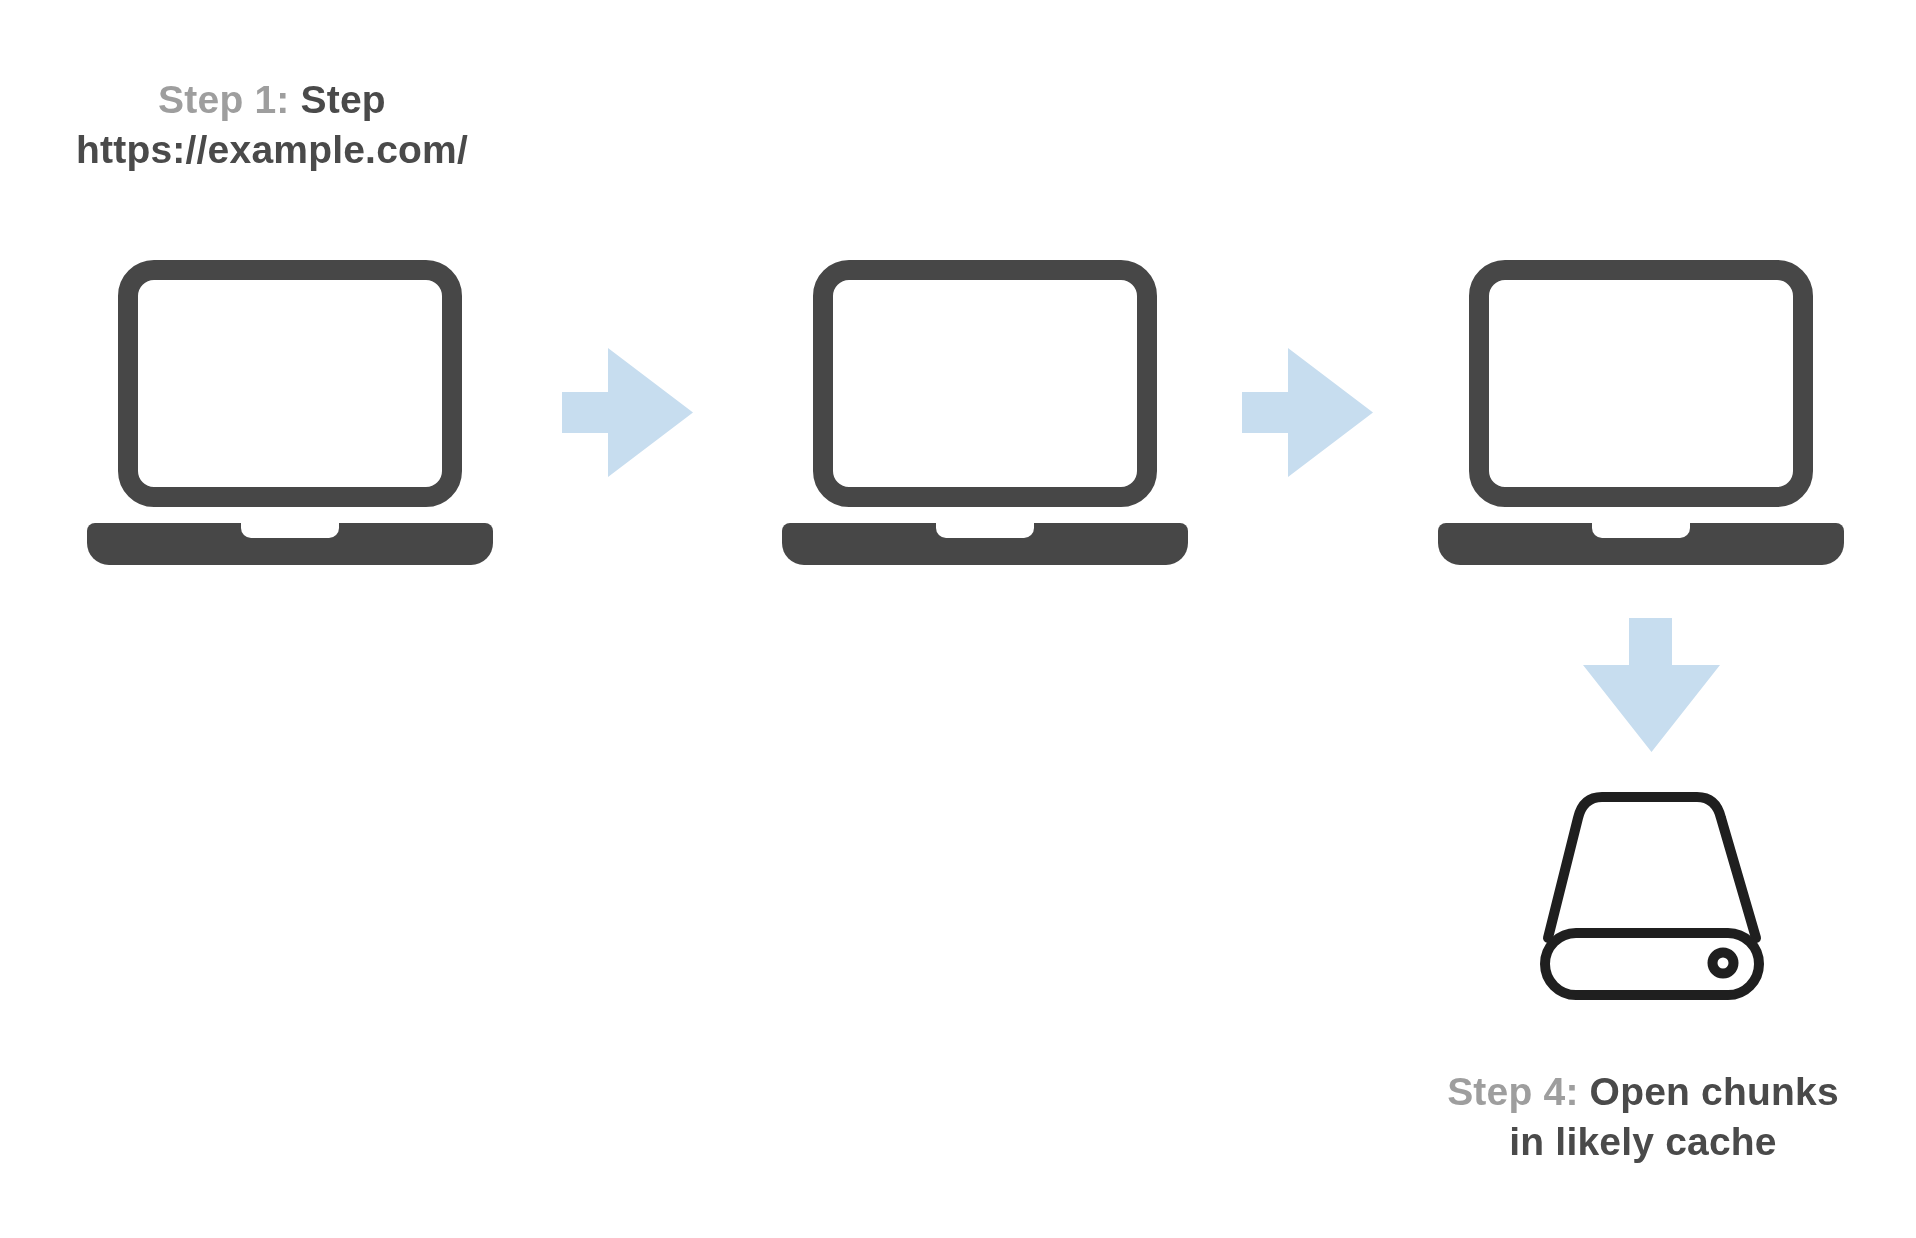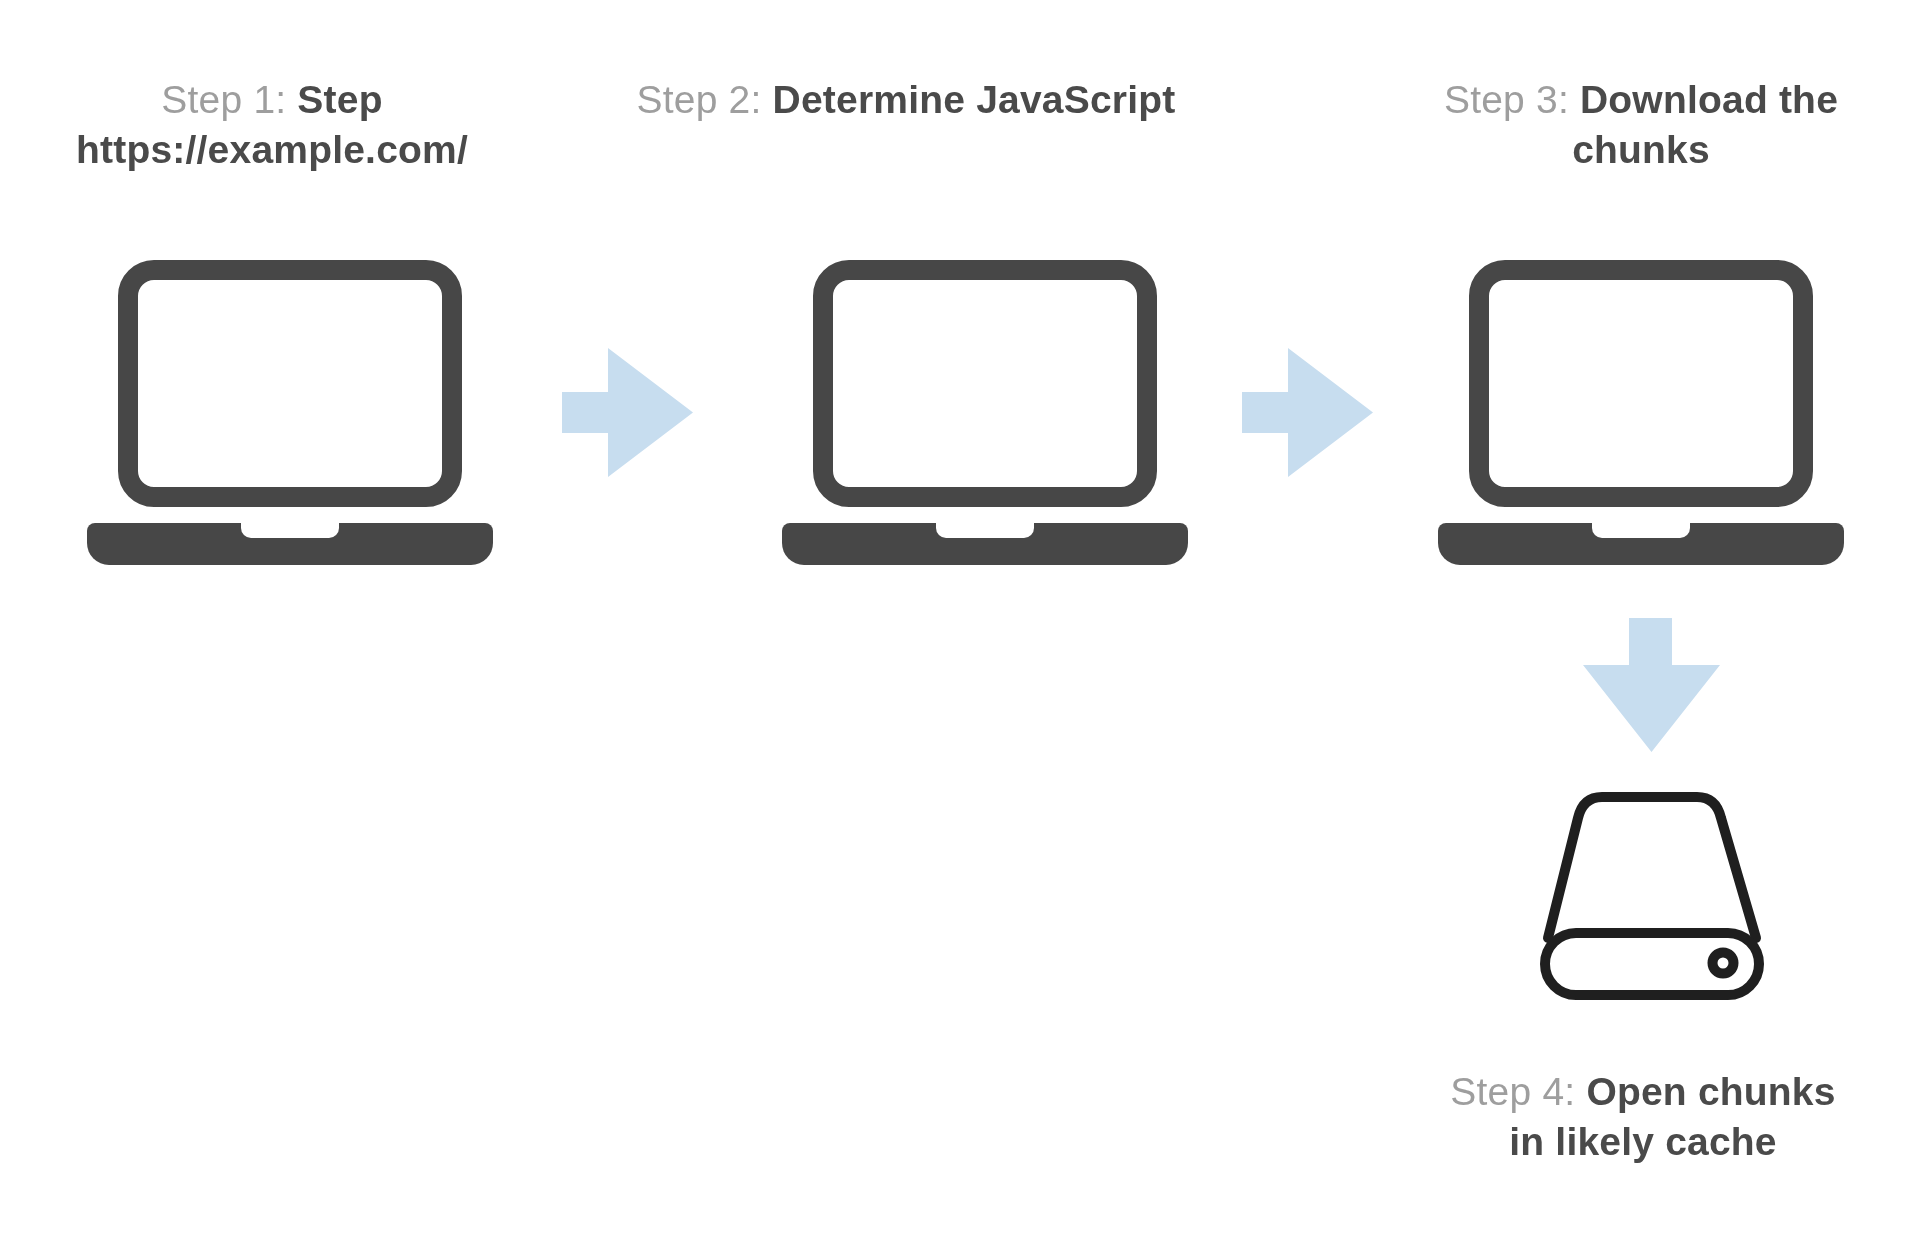"Step 1:" .step-text .prefix { font-weight: 400 -> 700 }
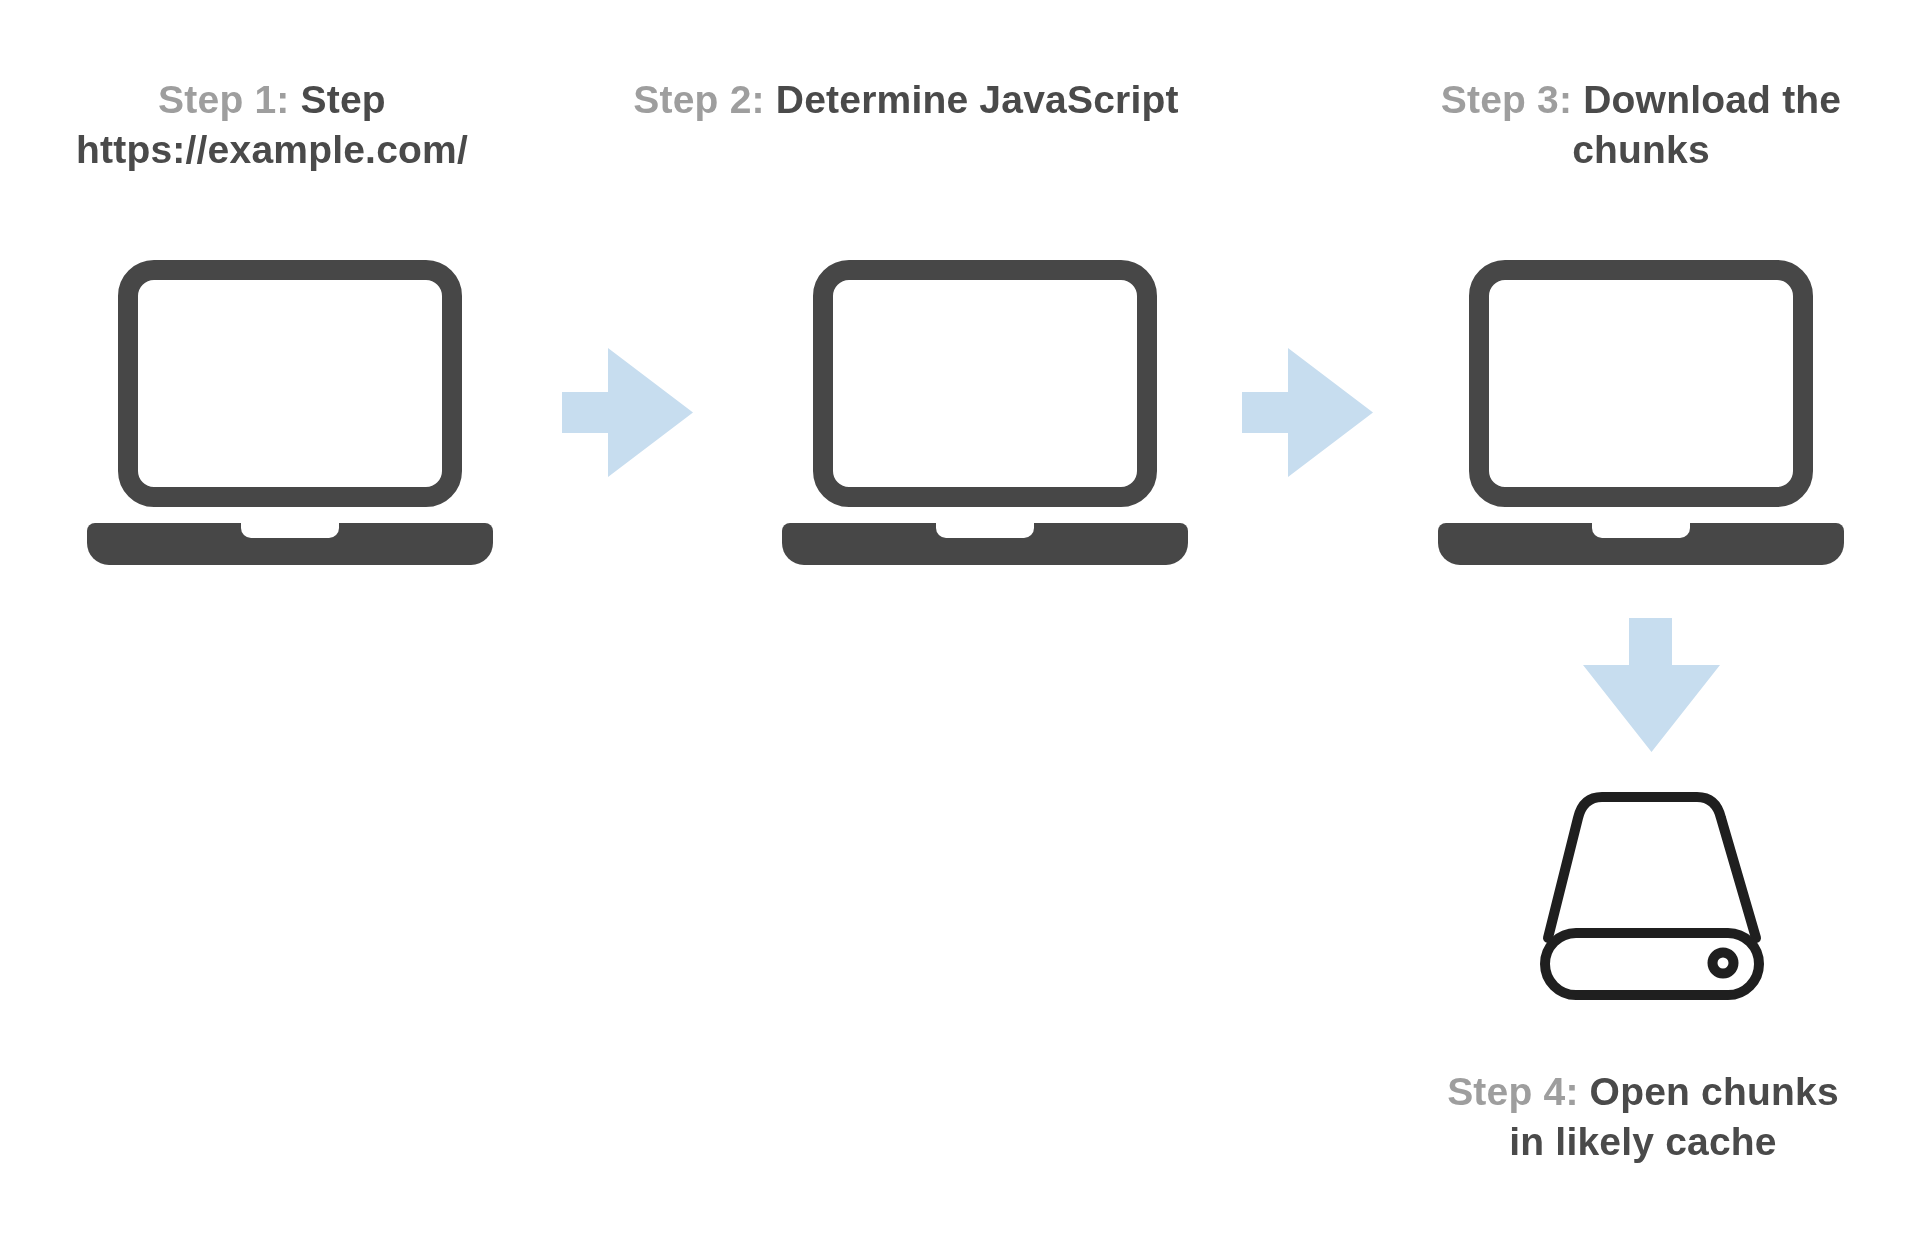"Step 2: Determine JavaScript" div { html: <div><span>Step 2: </span><span>Determine JavaScript</span></div> -> none }
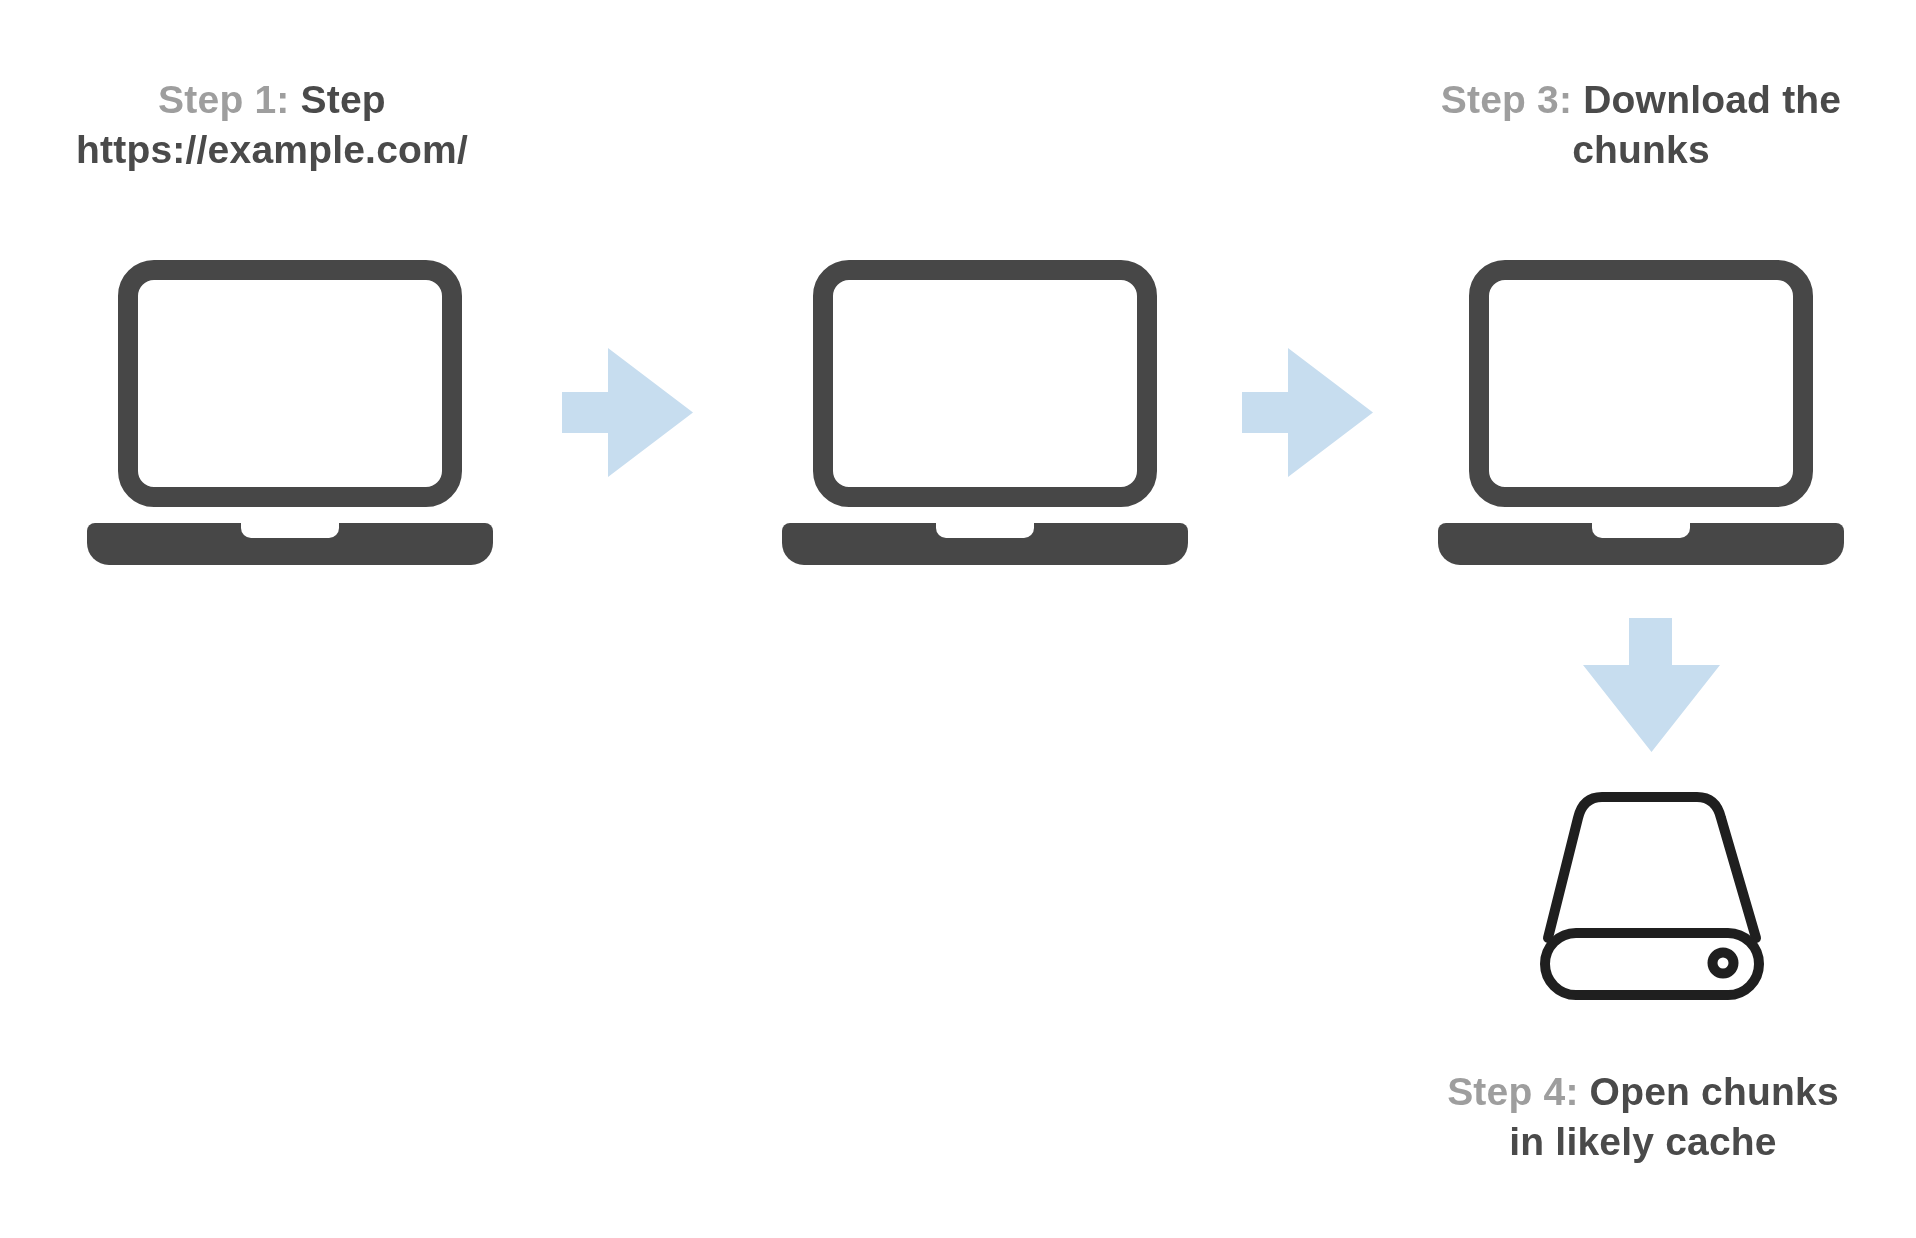"Step 3: Download the" div.step-text { html: <div> <div><span>Step 3: </span><span>Download the</span></div> <div><span>chunks</span></div> </div> -> none }
